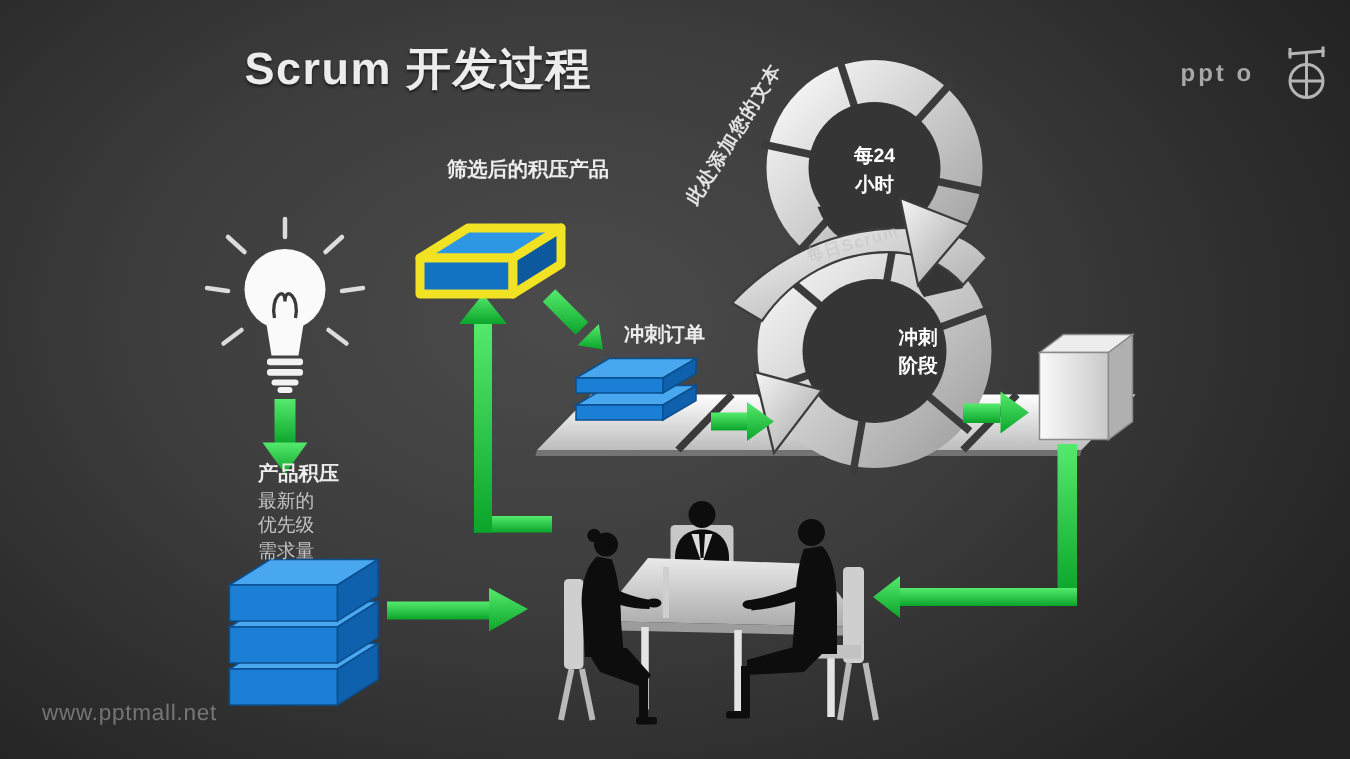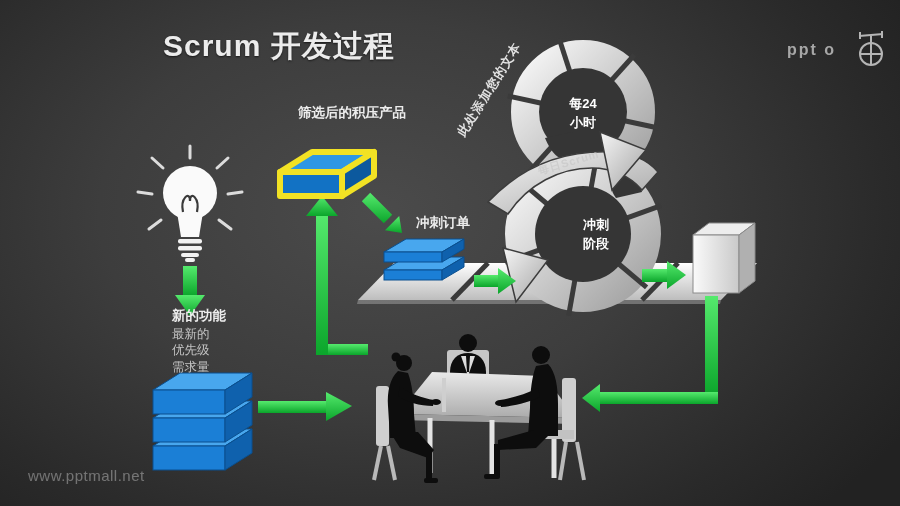"冲刺" div.ringtext { left: 596px -> 612px }
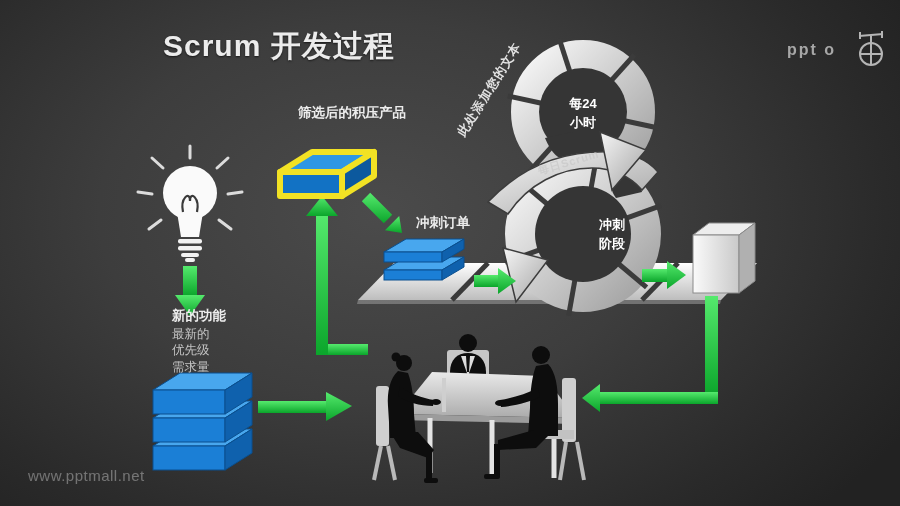"新的功能" div.h { text: 新的功能 -> 产品积压 }
